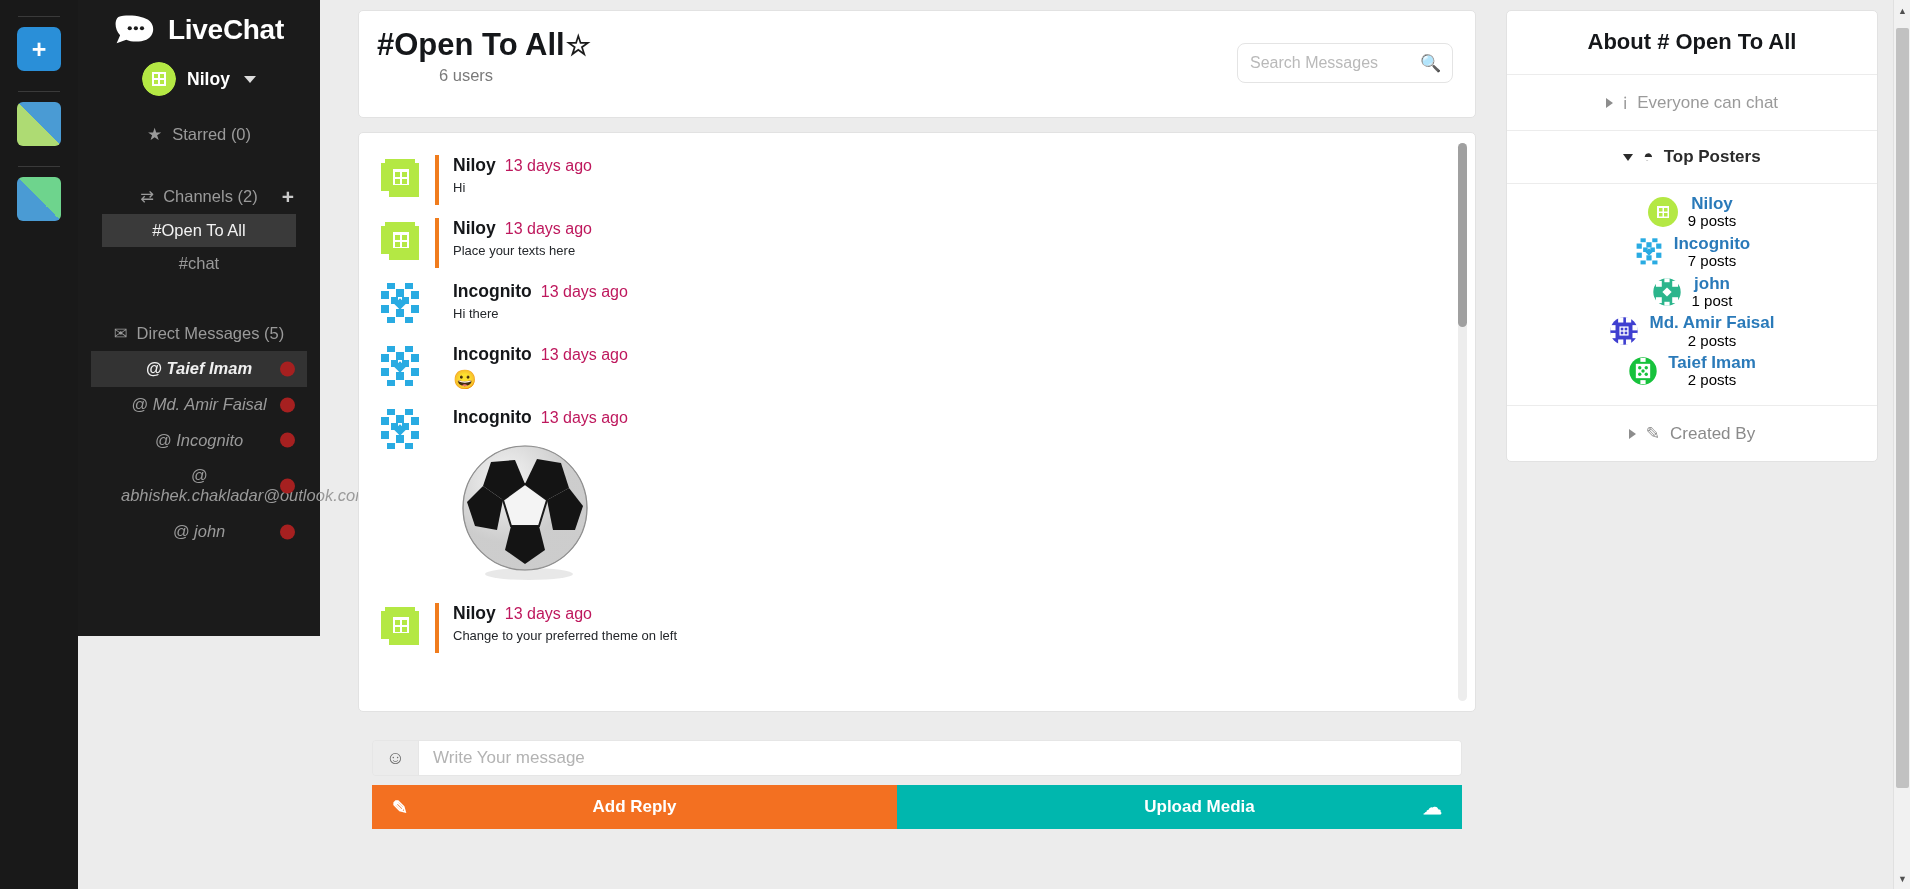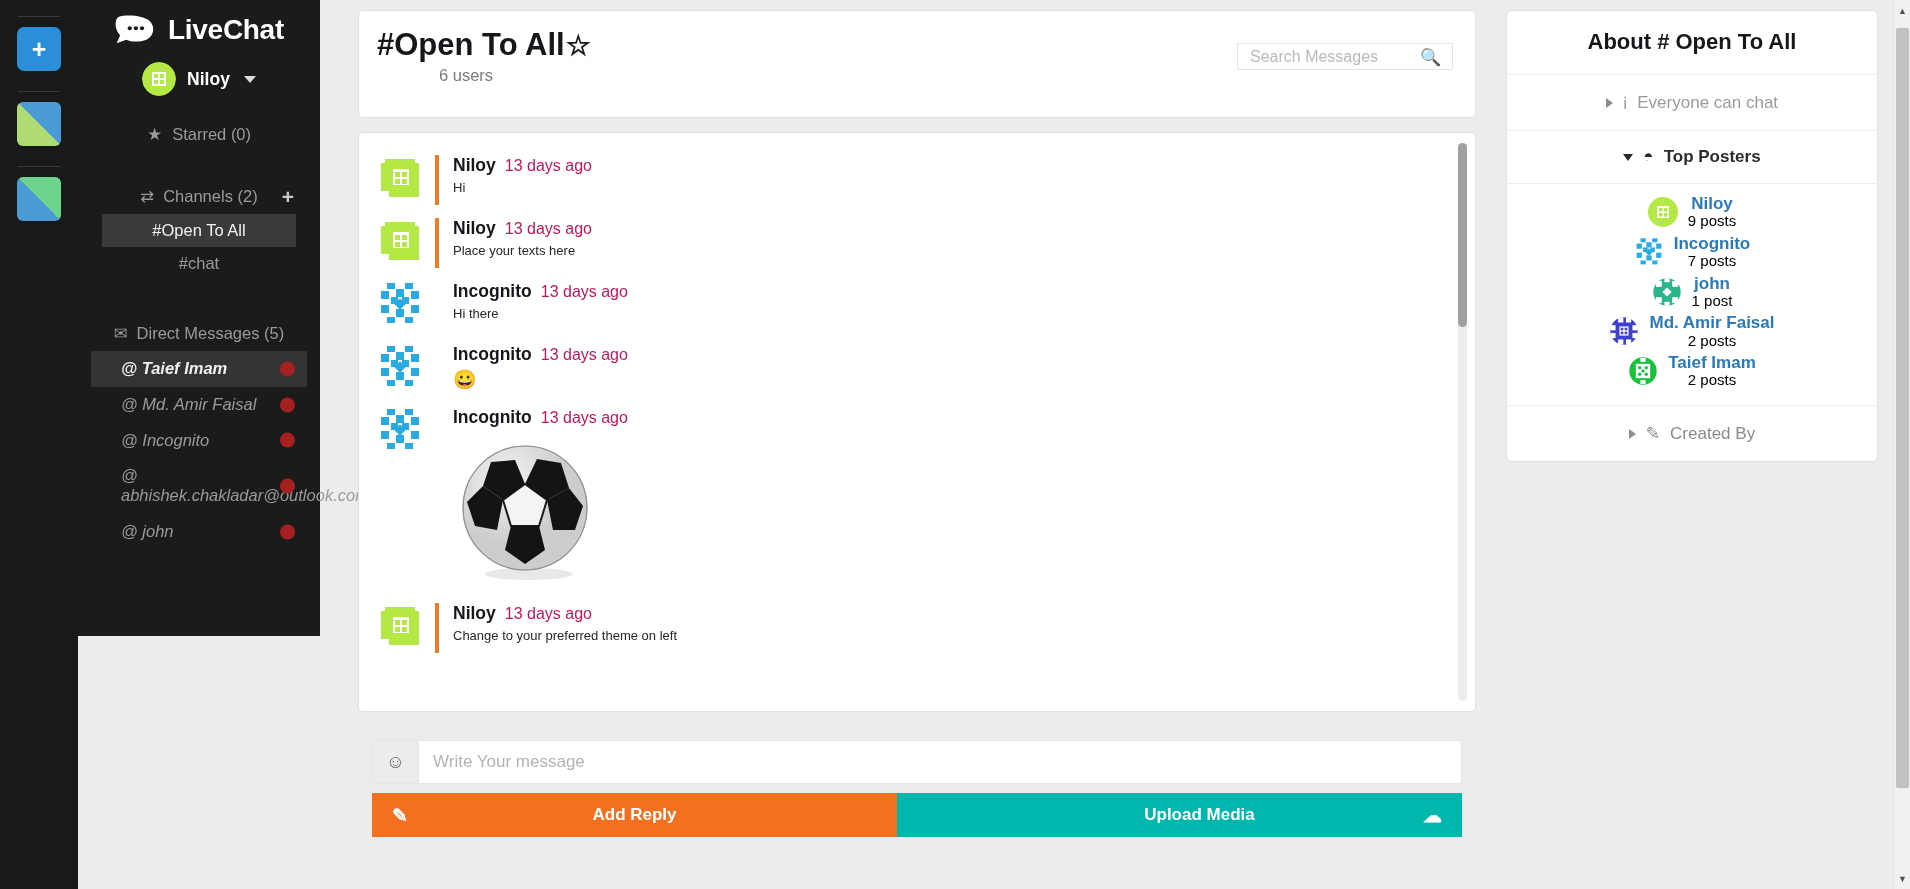"Search Messages" .search-input { border-radius: 0 -> 8px; height: 27px -> 40px }
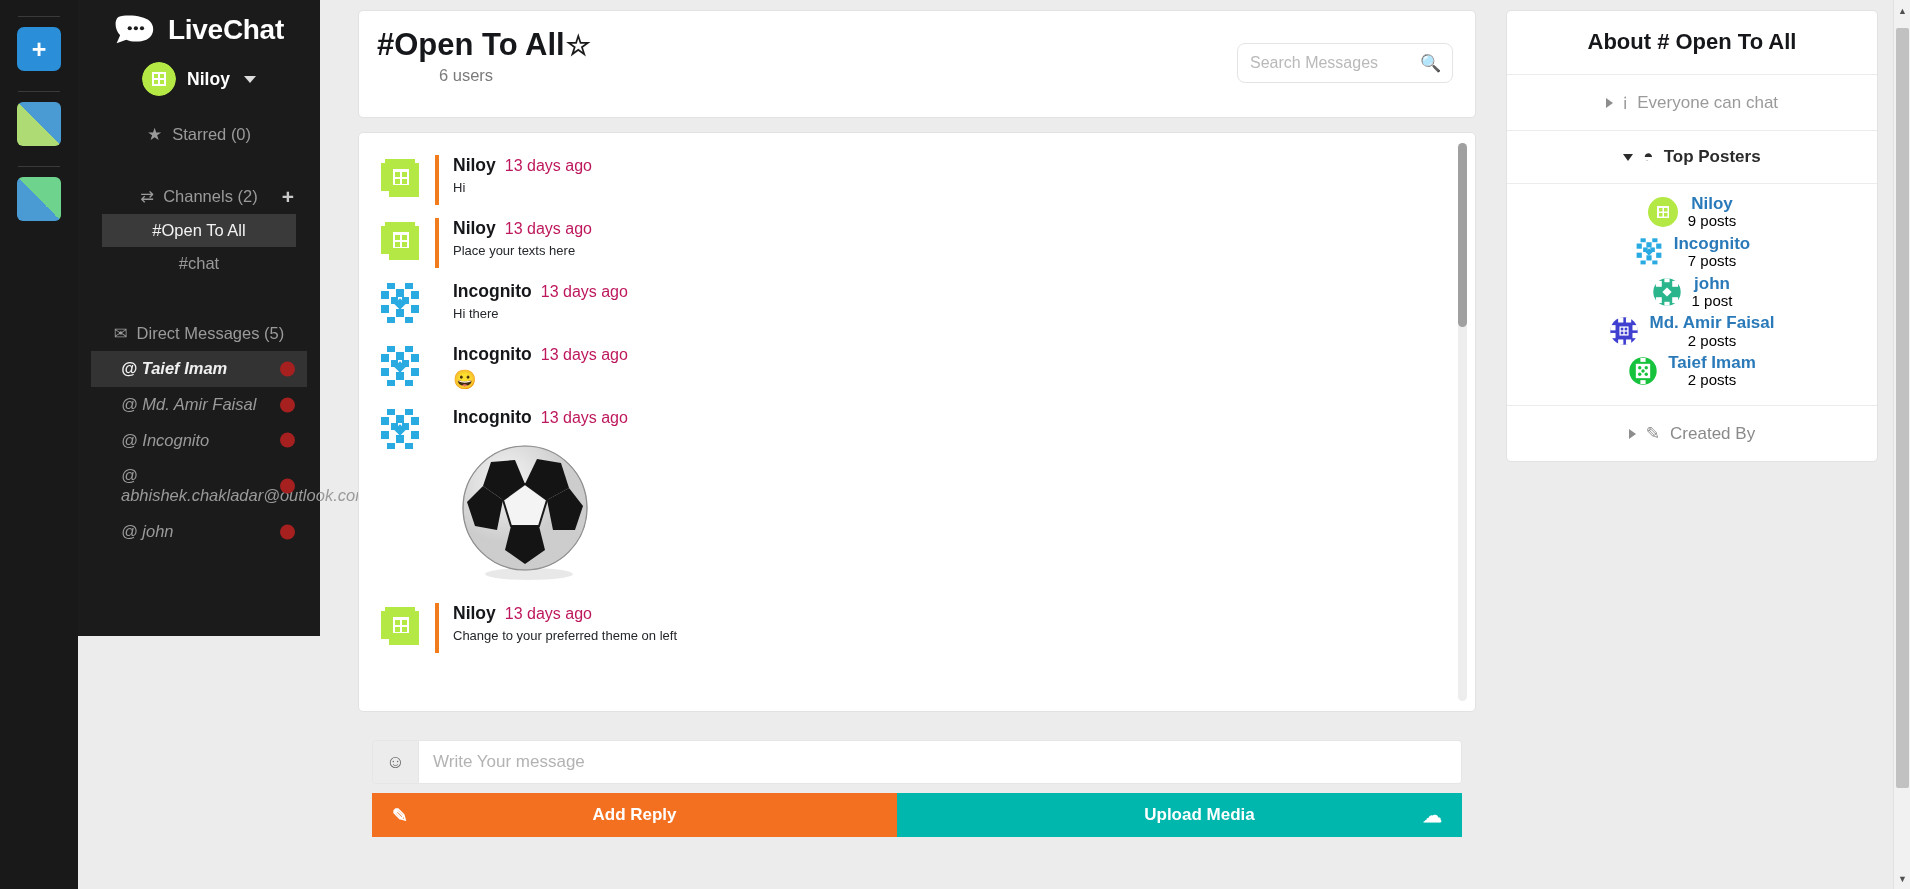"@ Taief Imam" .dm-item { text-align: left -> center }
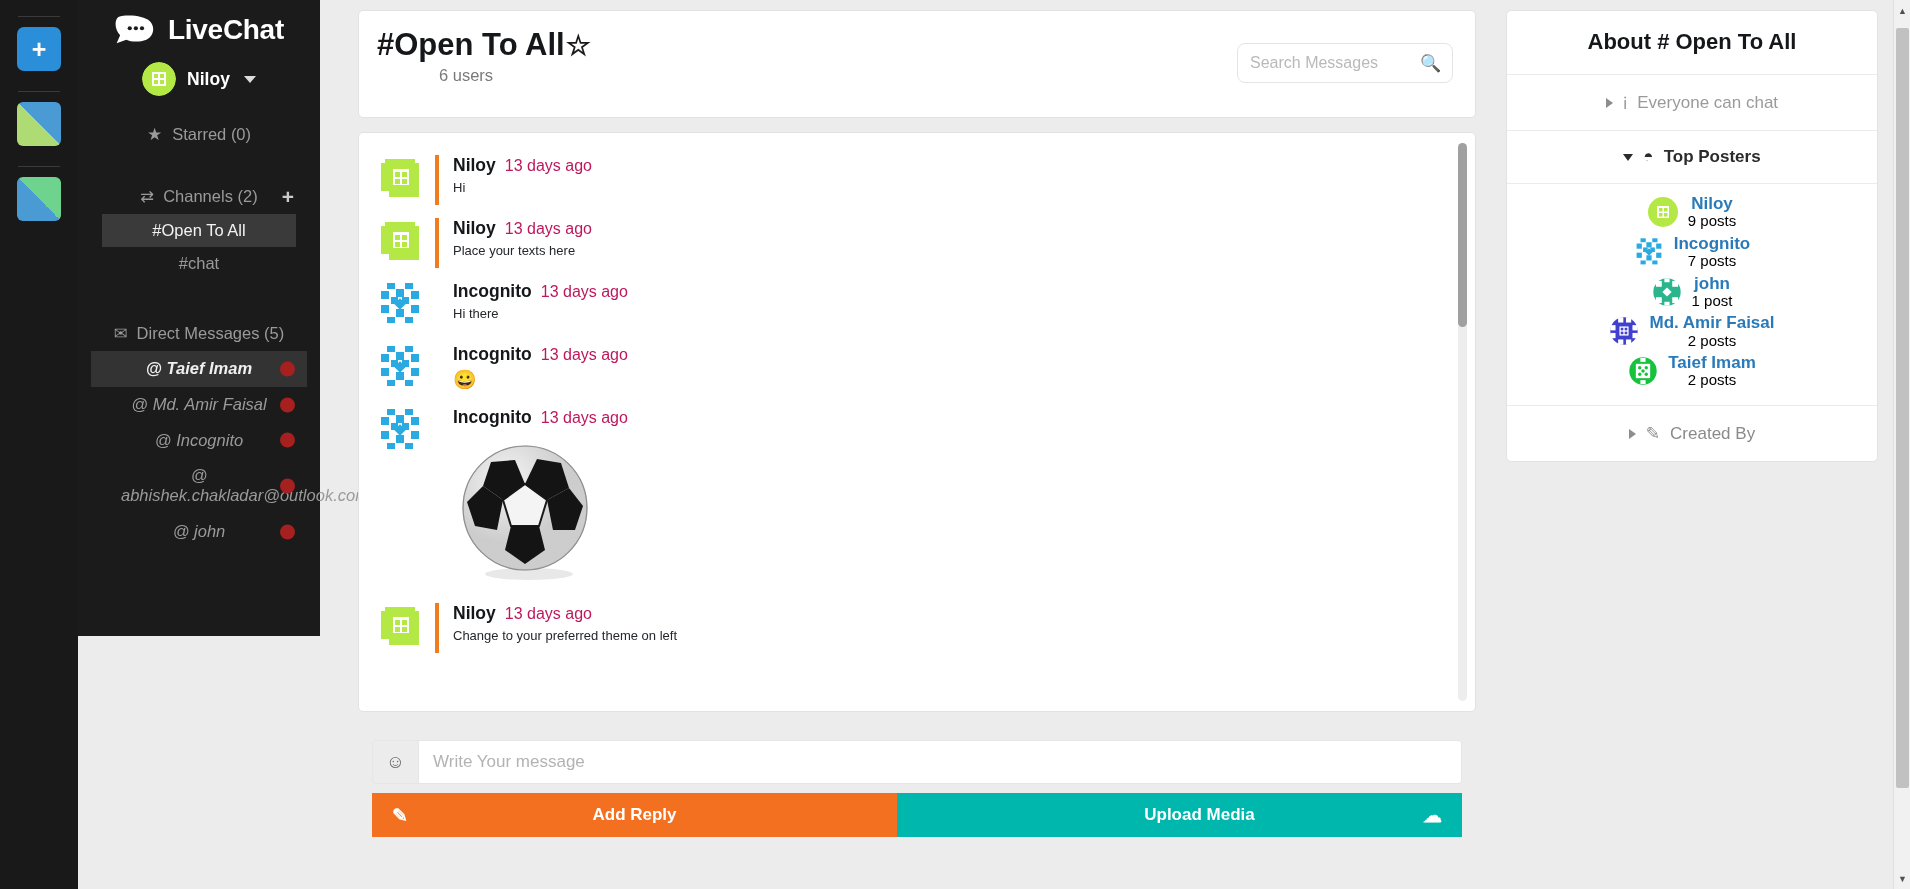"Write Your message" .msg-input { height: 42px -> 34px }
